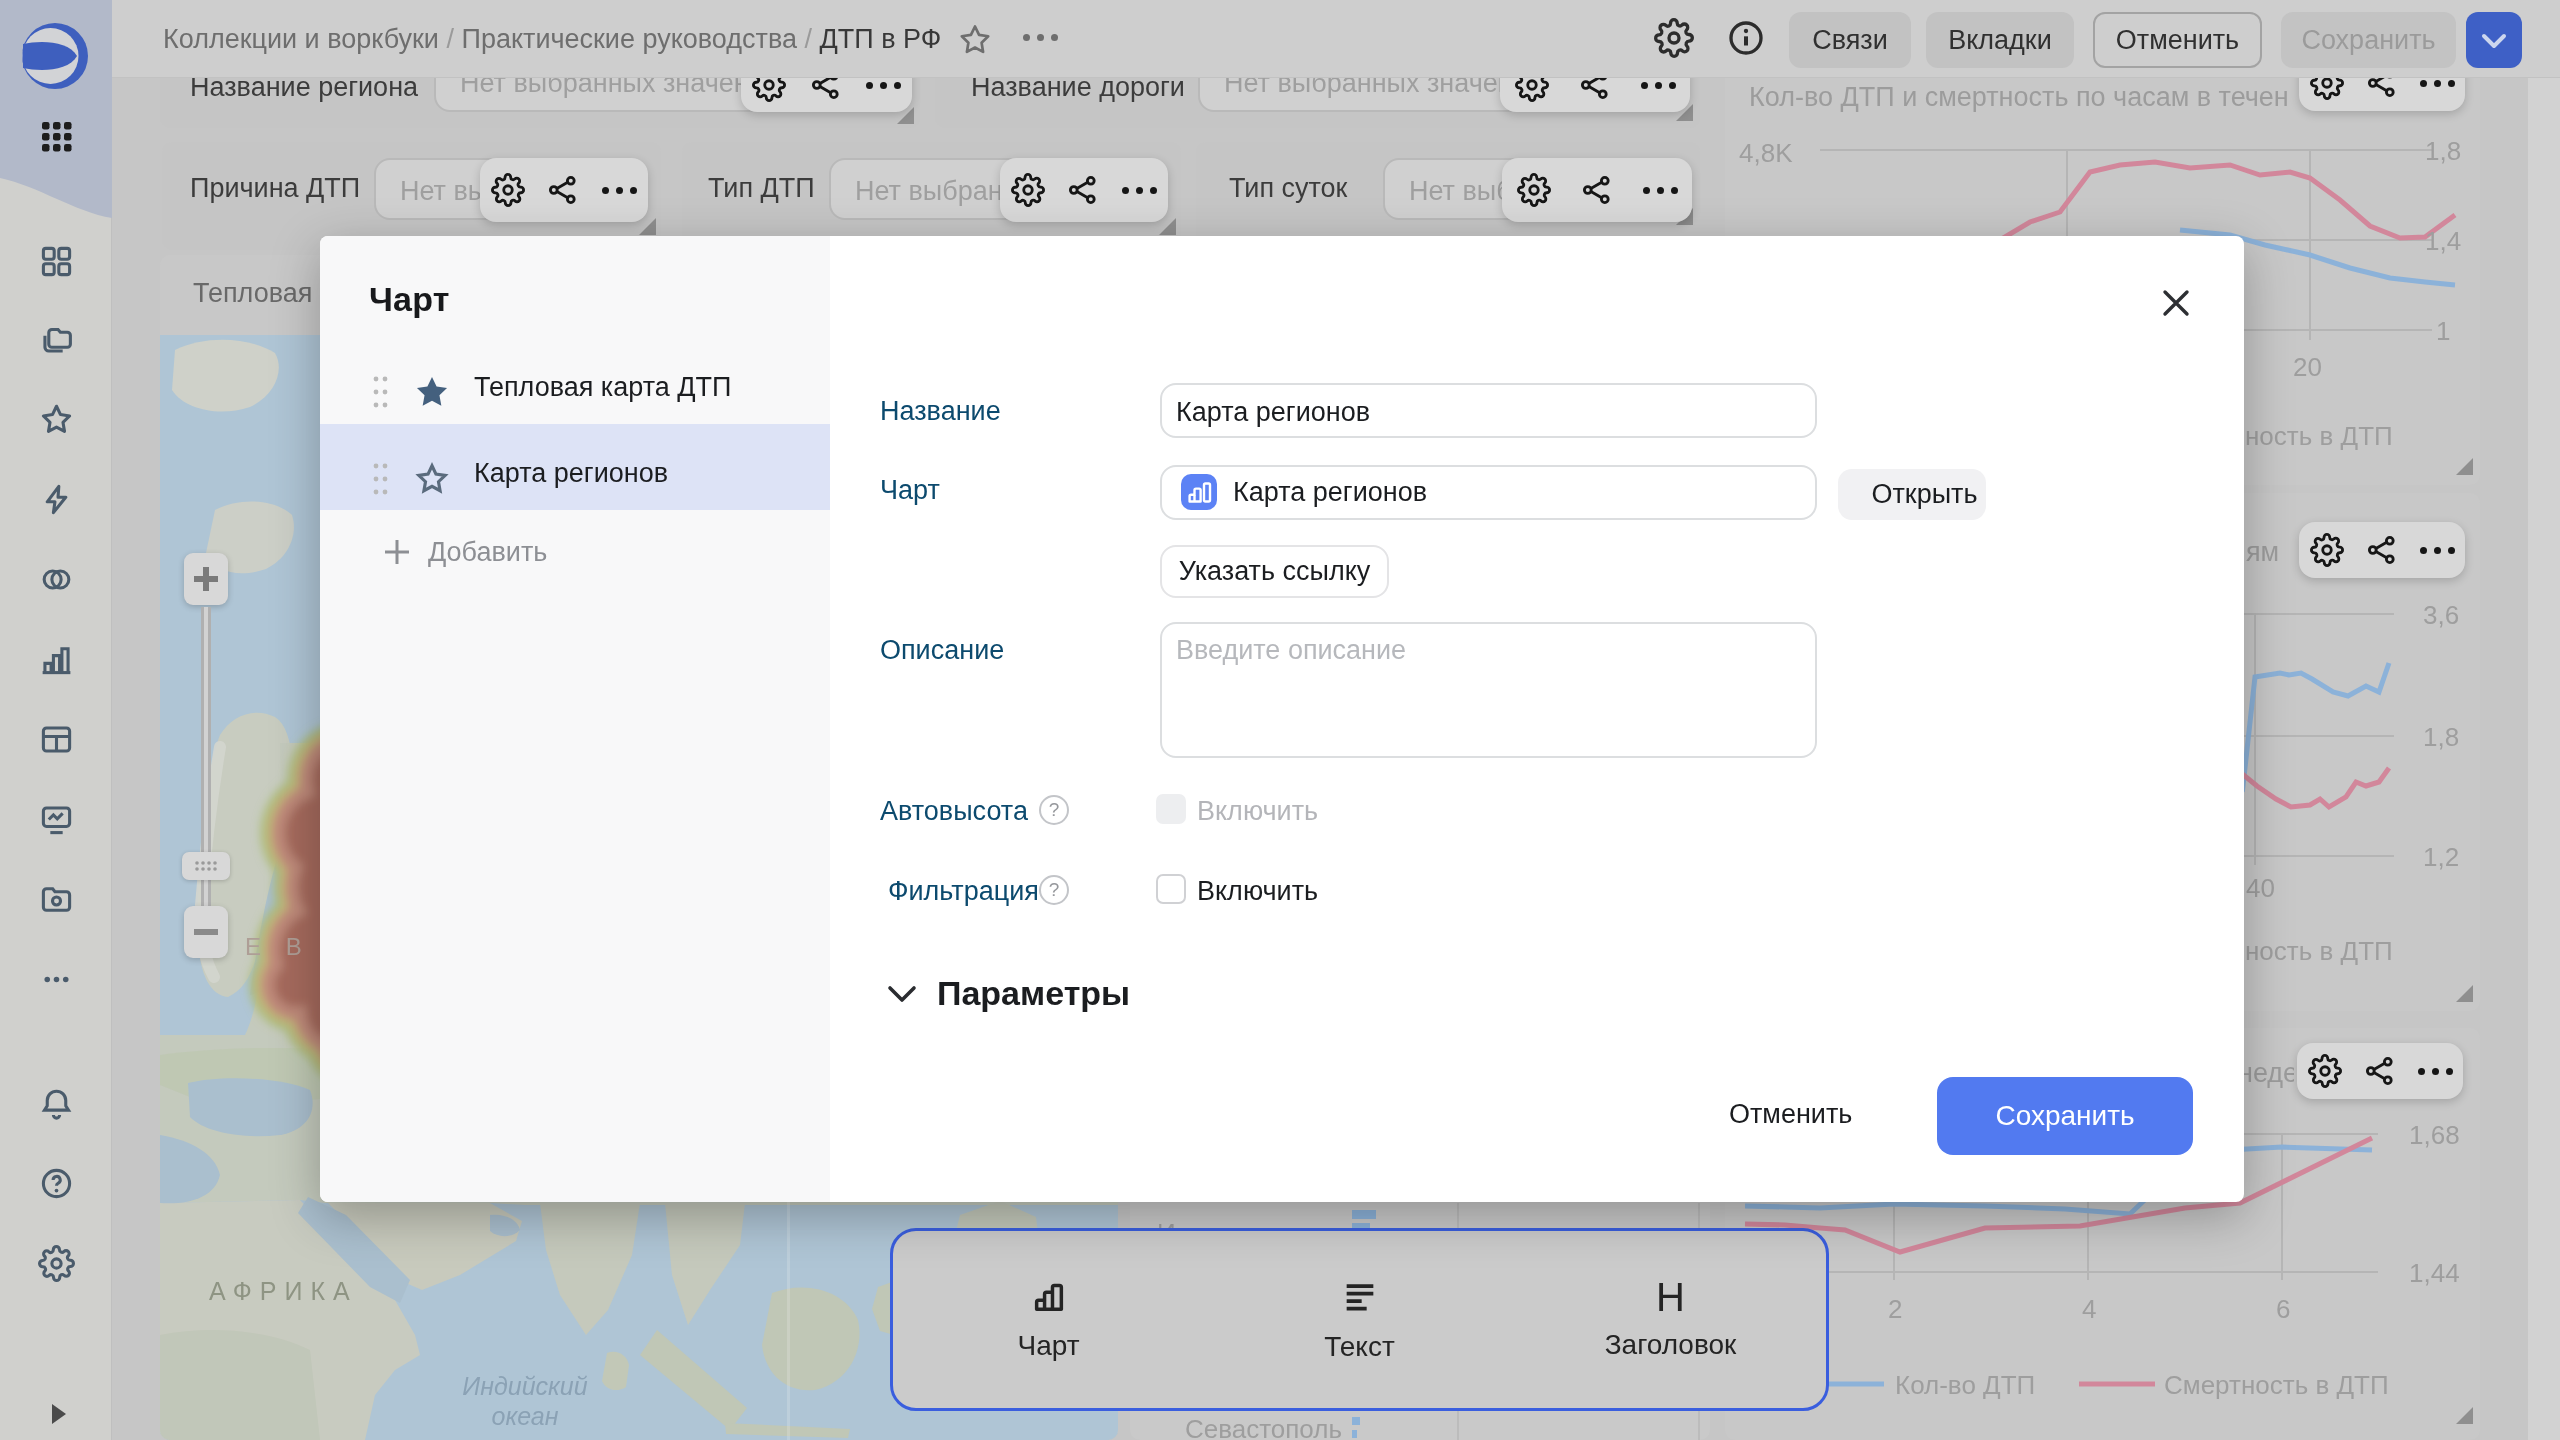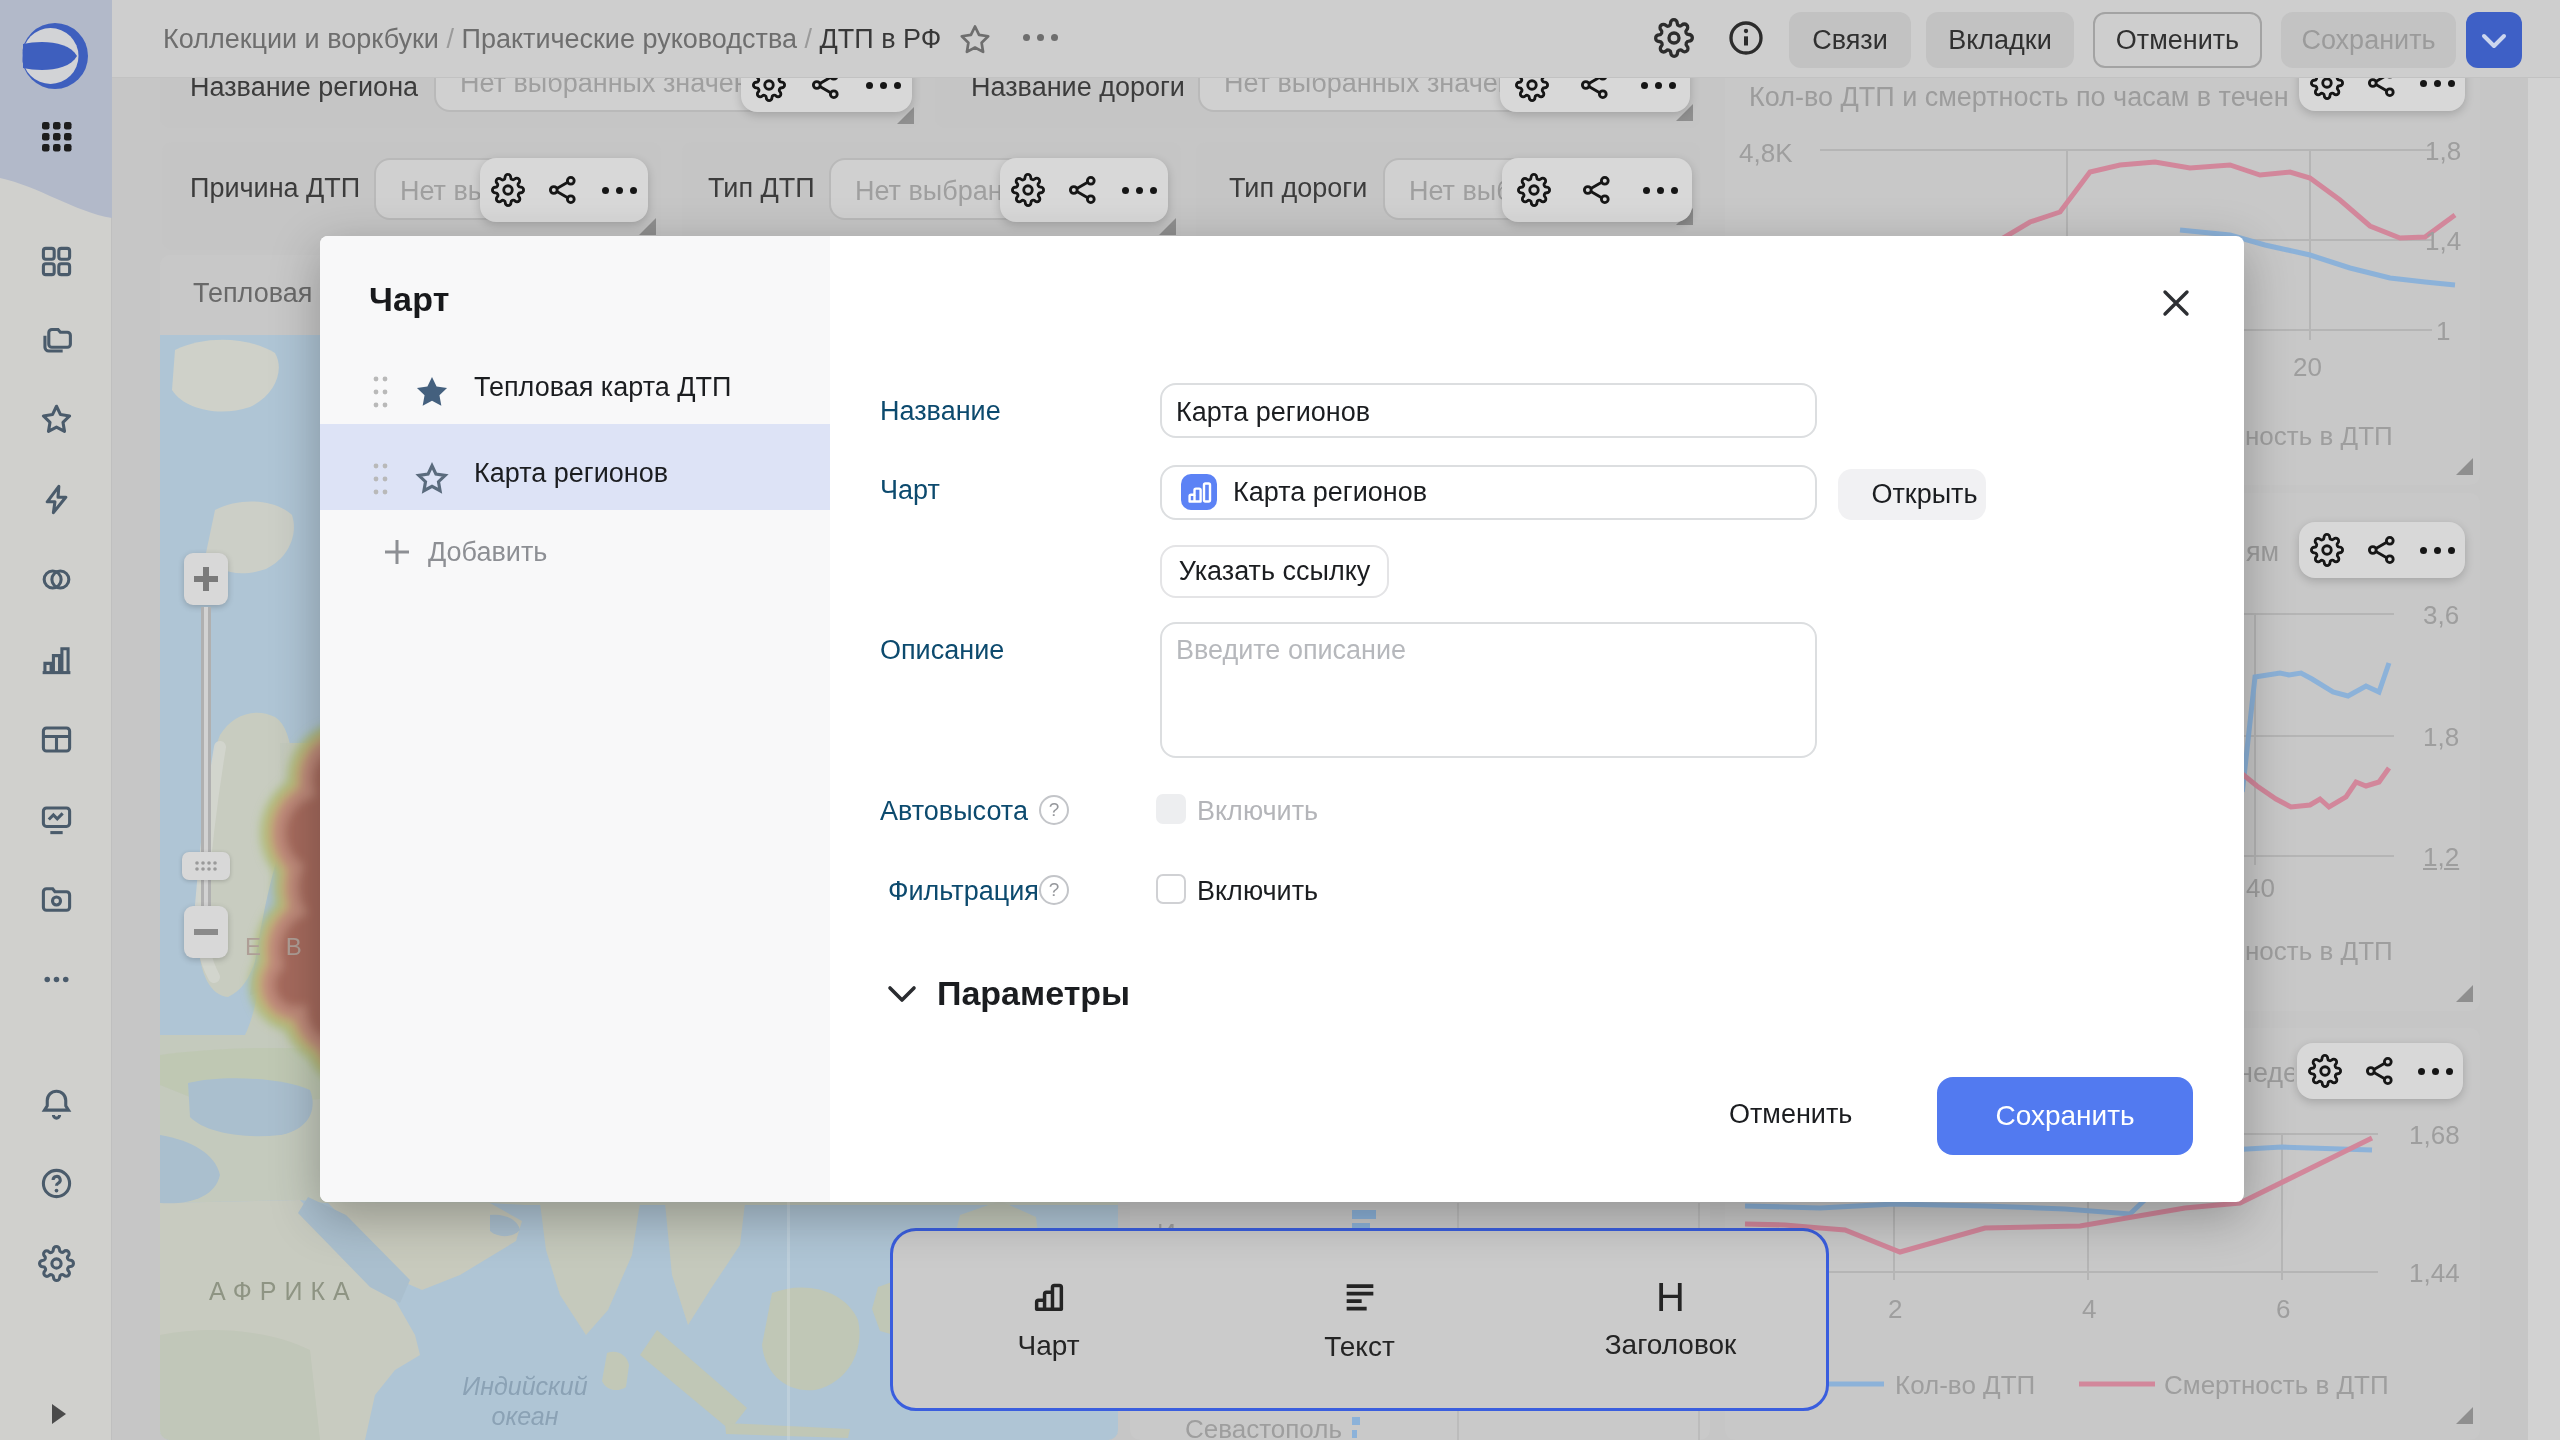"Тип дороги" div.abs { text: дороги -> суток }
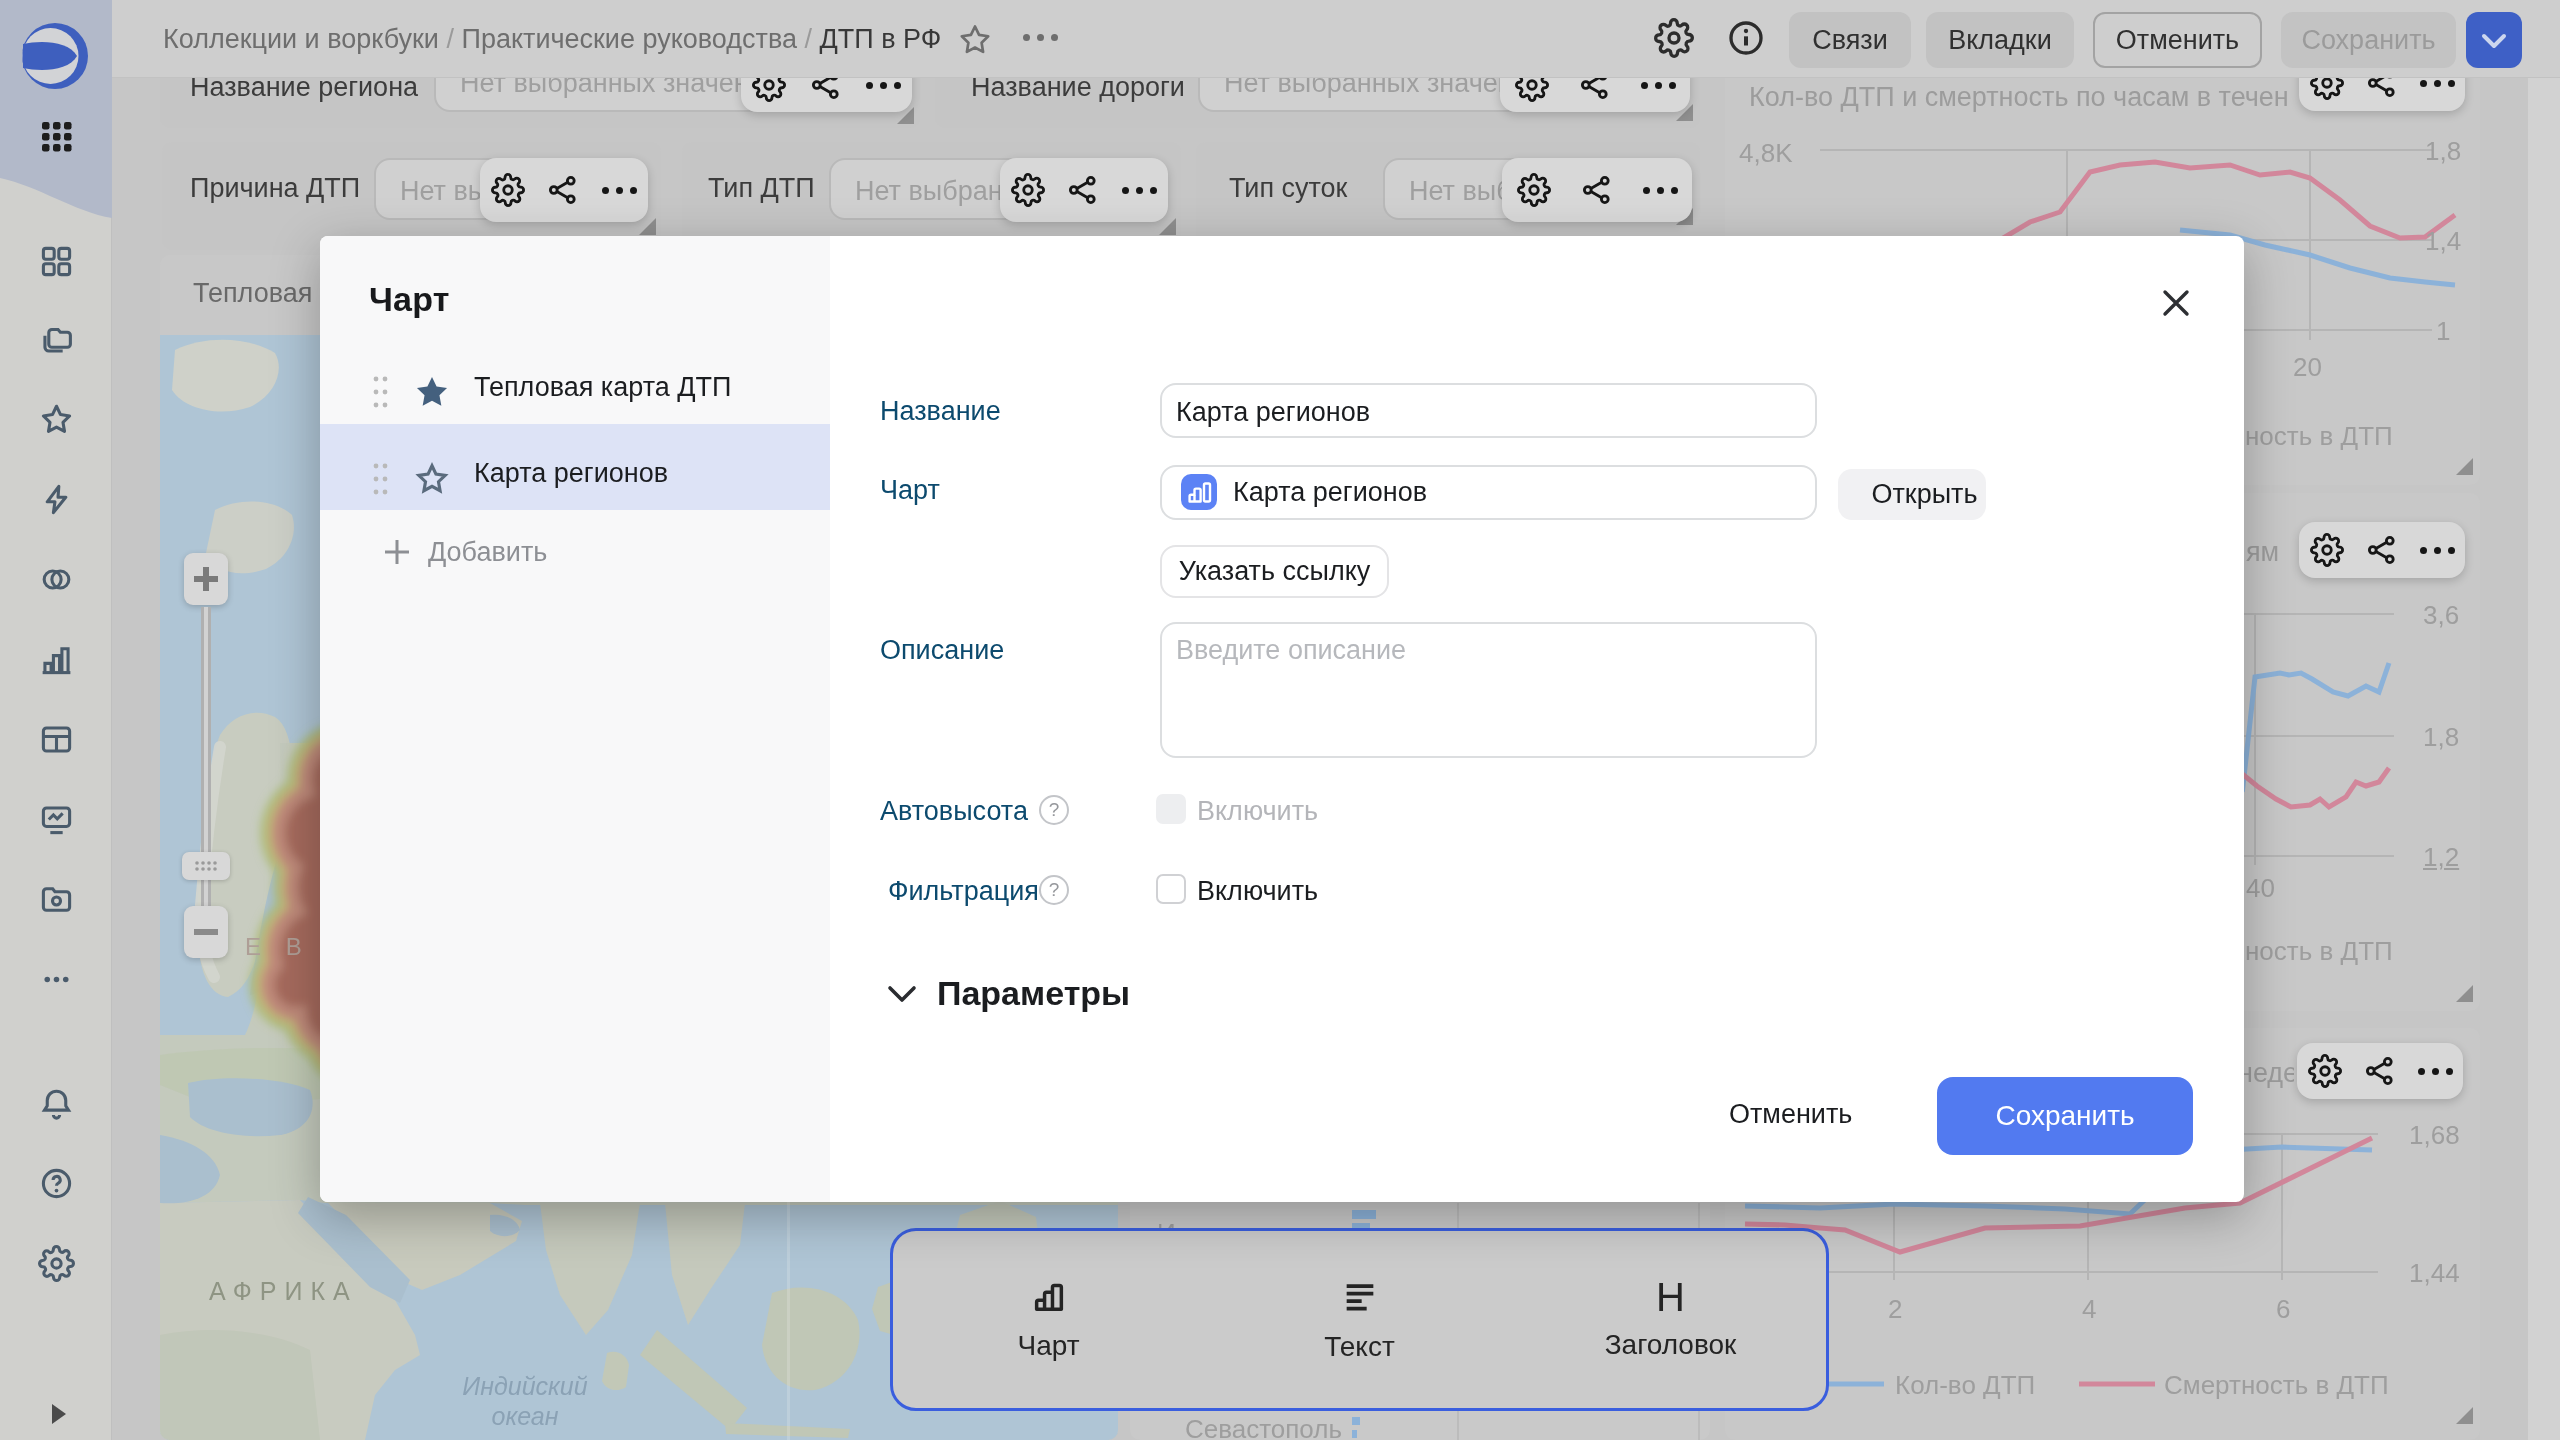"1,2" div.abs { text-decoration: underline -> none }
